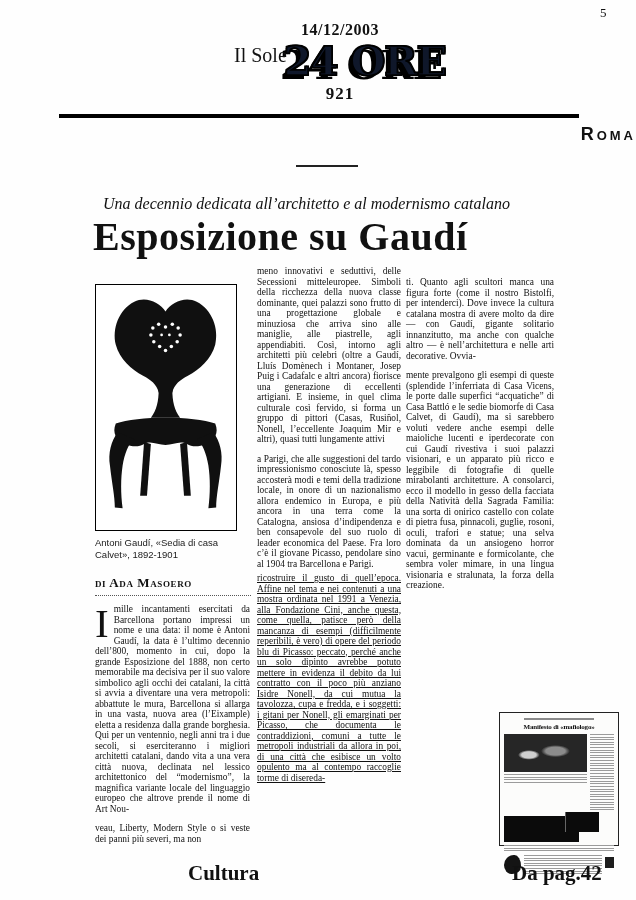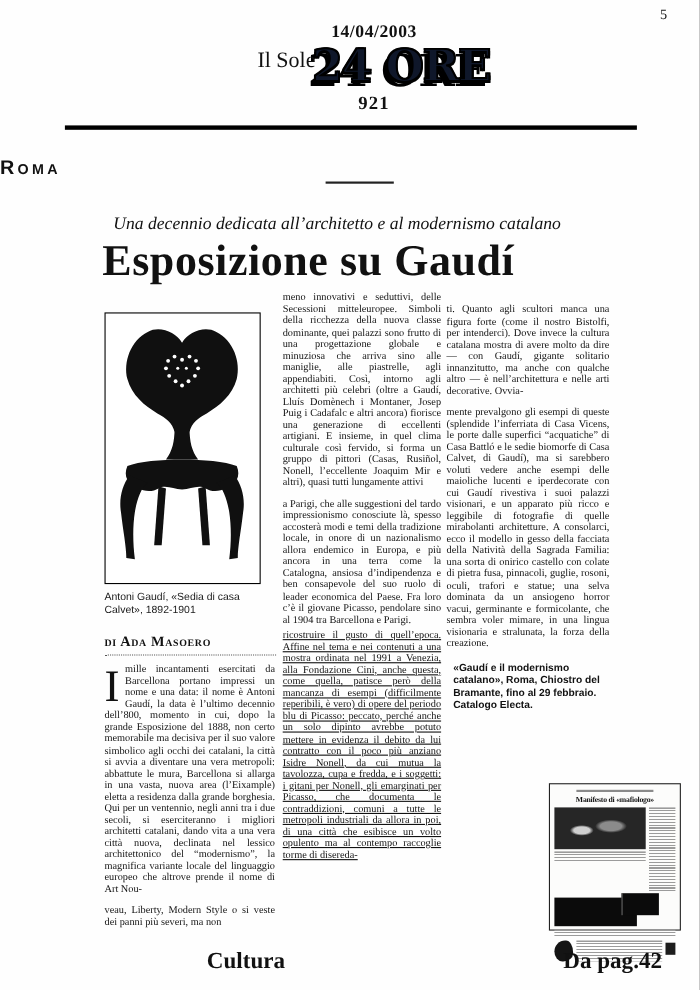"14/04/2003" div.mh-date { text: 14/04/2003 -> 14/12/2003 }
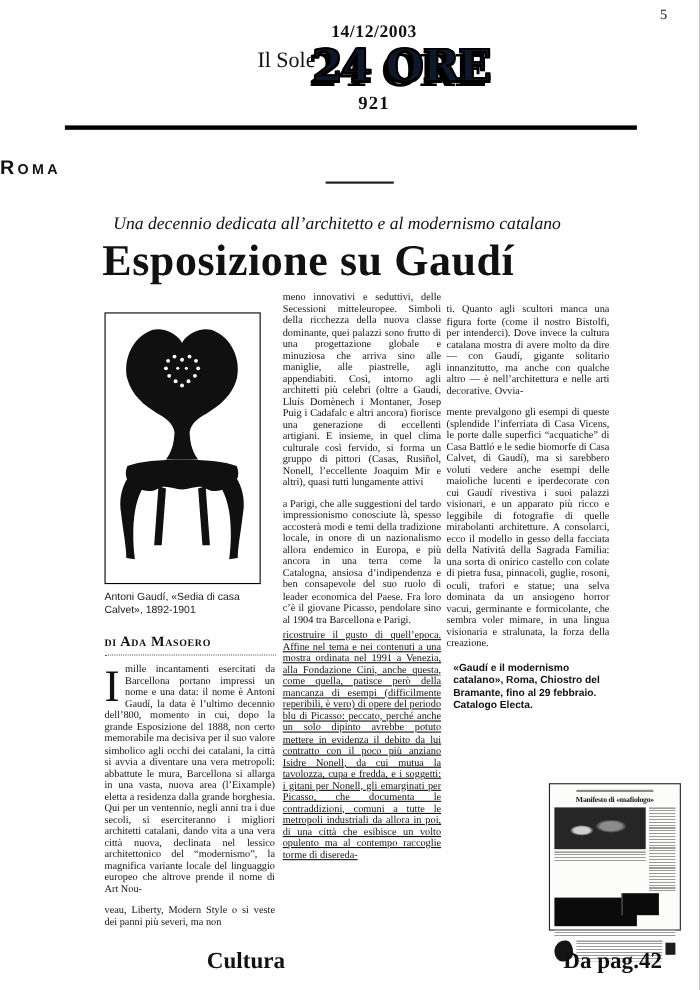"Roma" .section-label { text-align: left -> right; top: 142px -> 124px }
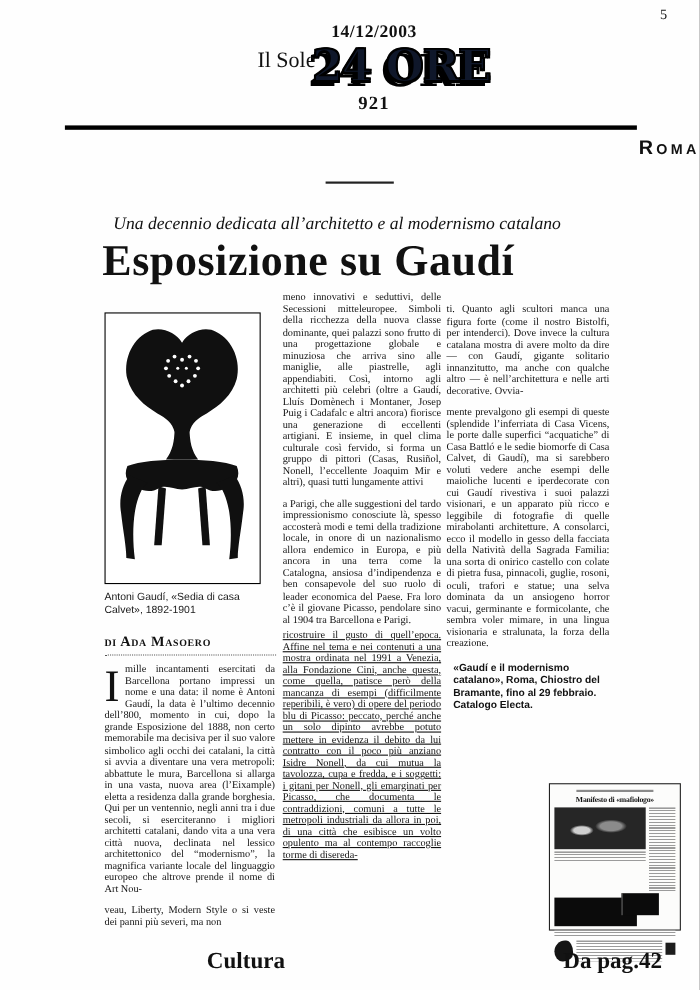"«Gaudí e il modernismo catalano»," p.ref-note { html: <p>«Gaudí e il modernismo catalano», Roma, Chiostro del Bramante, fino al 29 febbraio. Catalogo Electa.</p> -> none }
